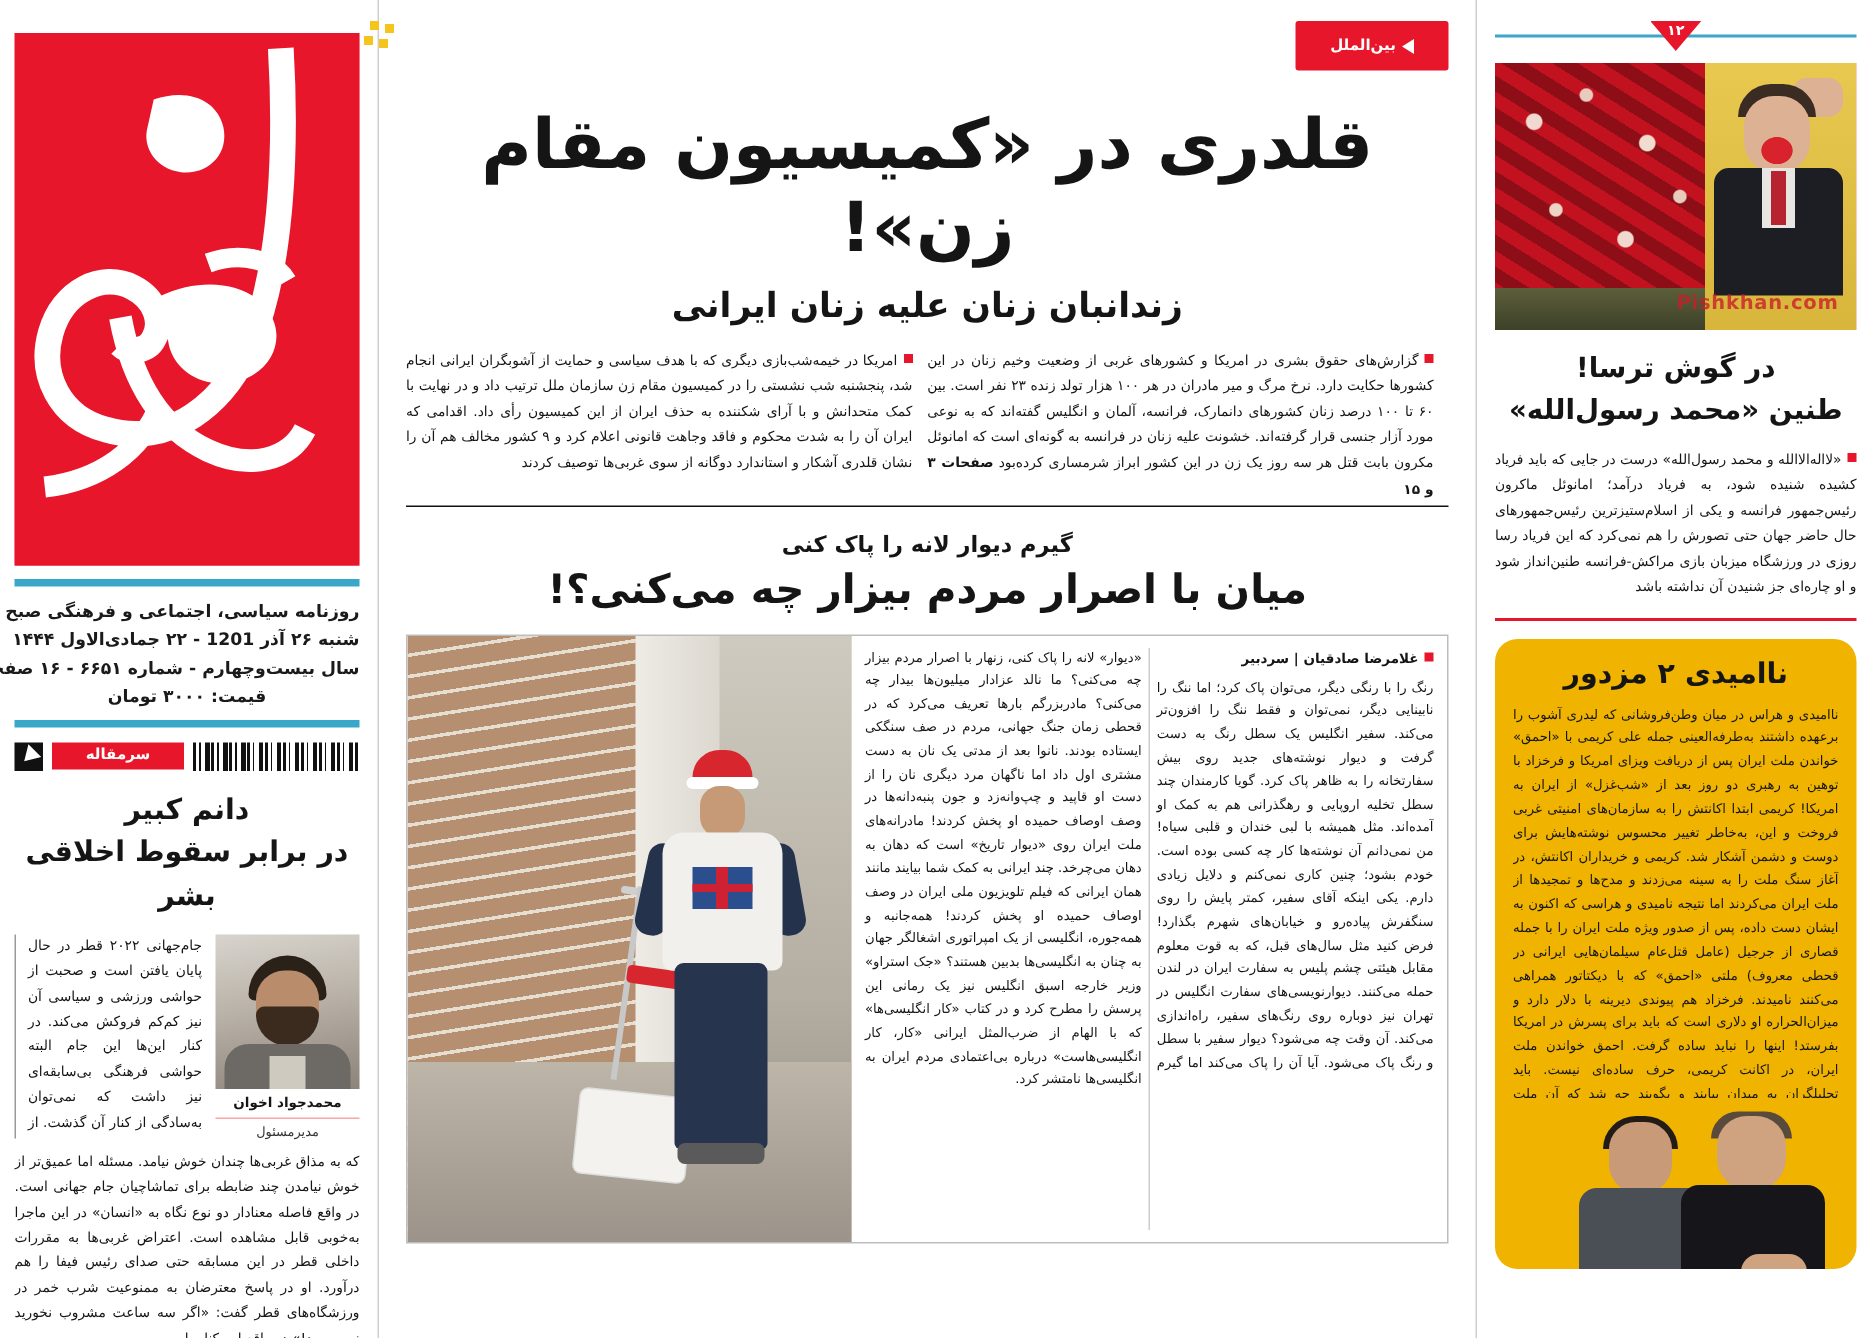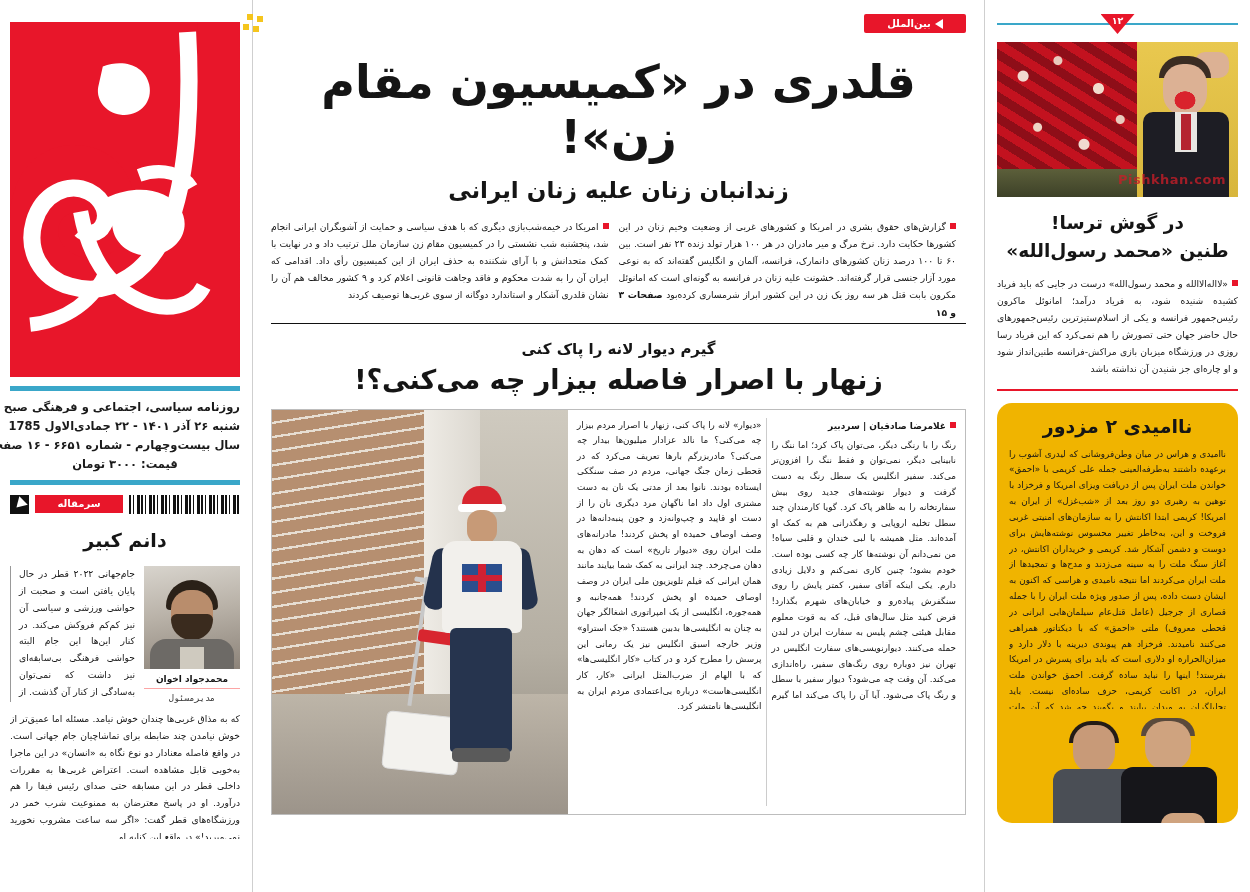"بین‌الملل" .intl-tag { height: 19px -> 33px }
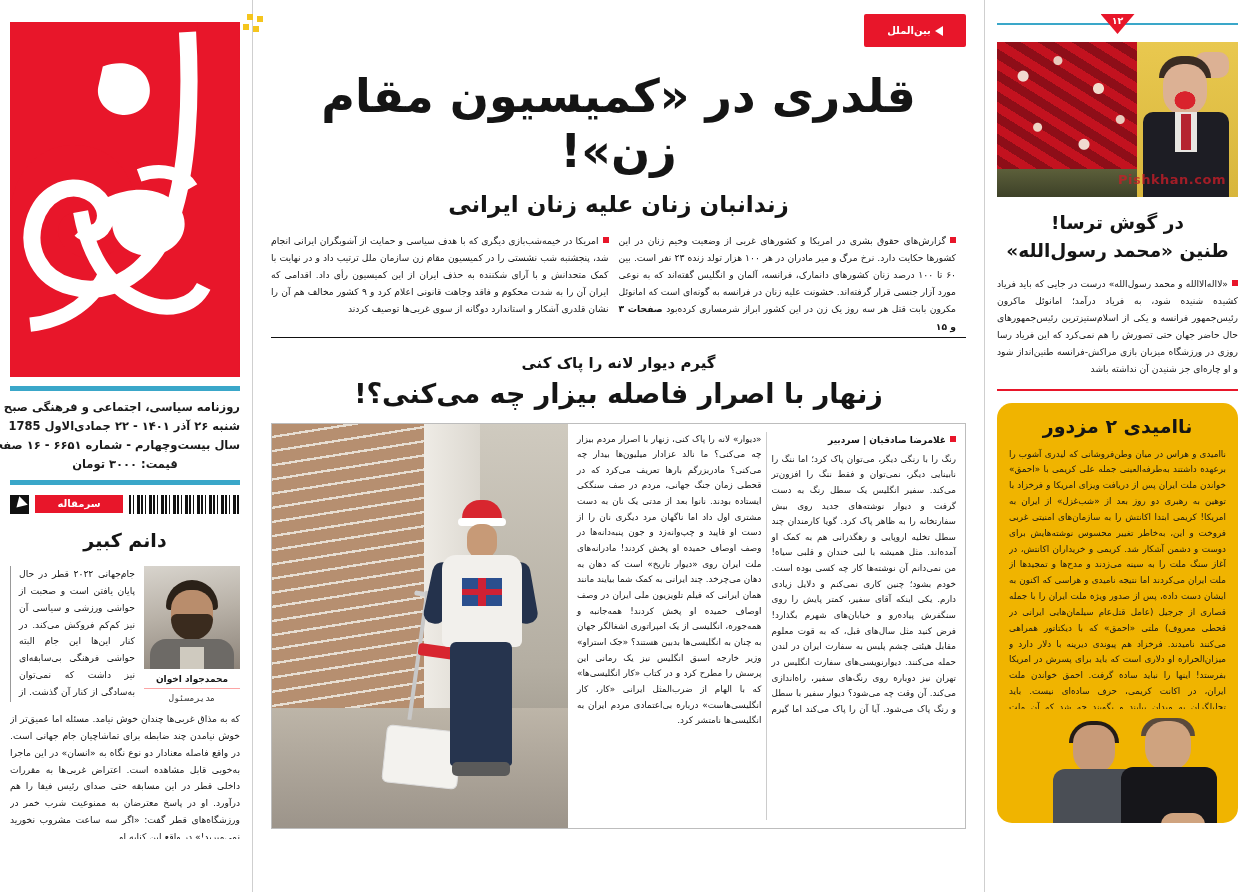"Pishkhan.com" .story-img-top { height: 155px -> 178px }
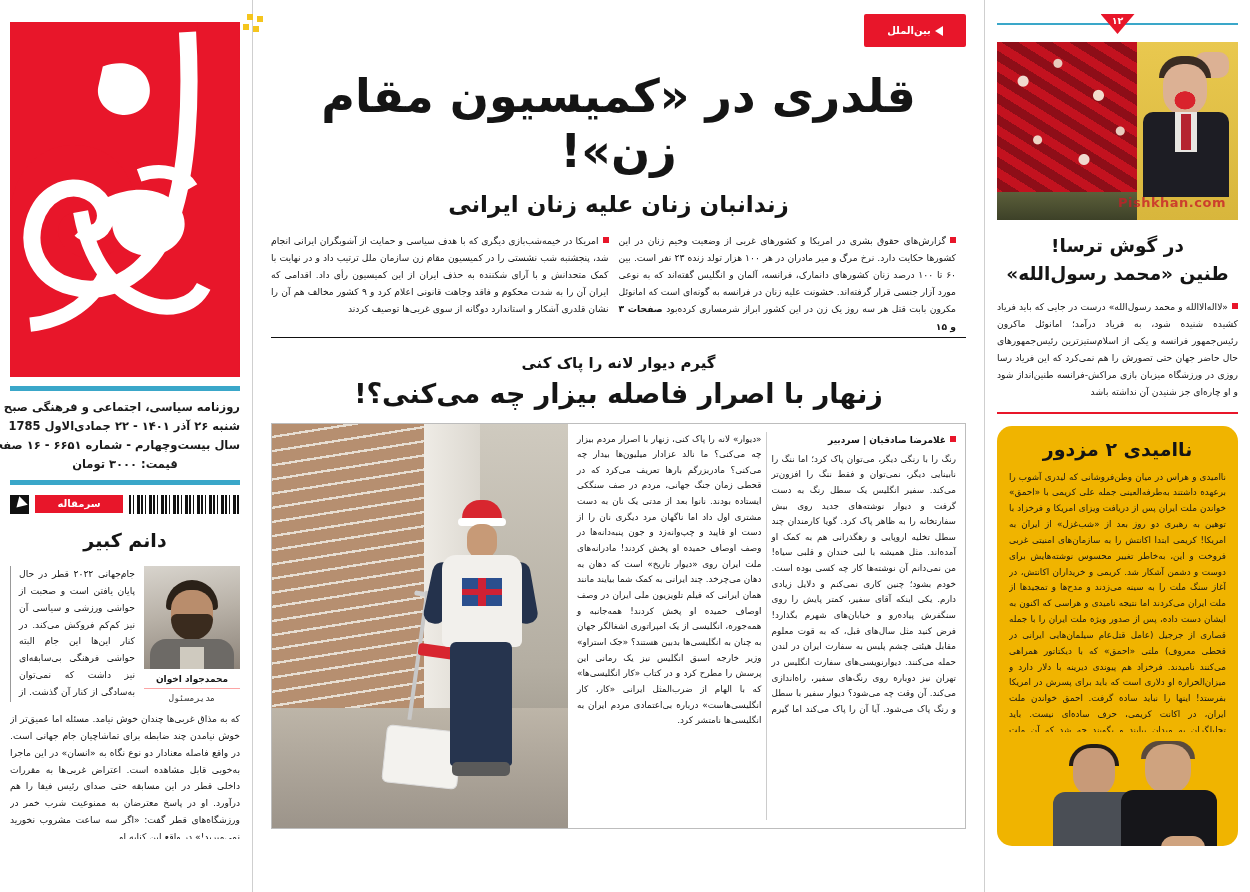"زنهار با اصرار فاصله بیزار" div.second-head { text: زنهار با اصرار فاصله -> میان با اصرار مردم }
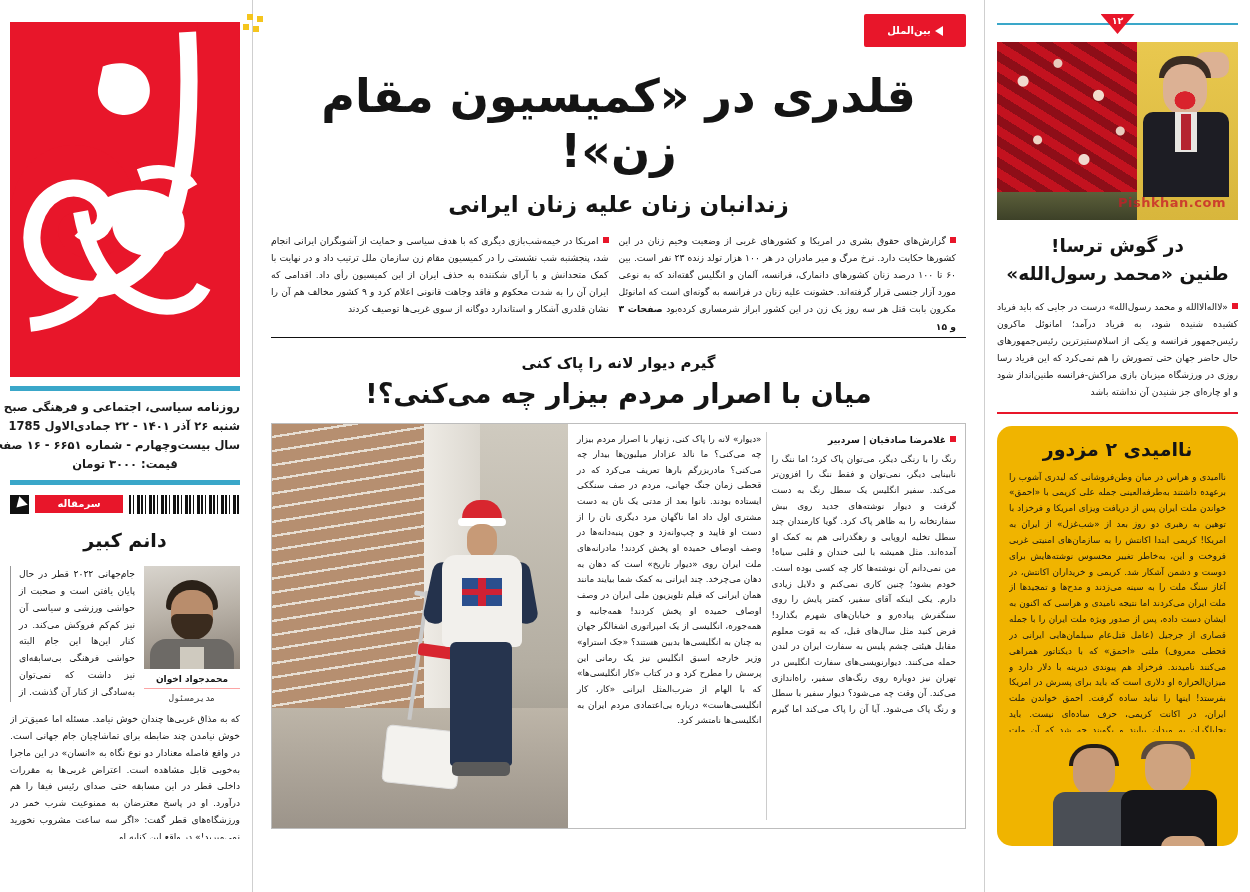"شنبه ۲۶ آذر ۱۴۰۱ -" div { text: ۱۴۰۱ - ۲۲ جمادی‌الاول 1785 -> 1201 - ۲۲ جمادی‌الاول ۱۴۴۴ }
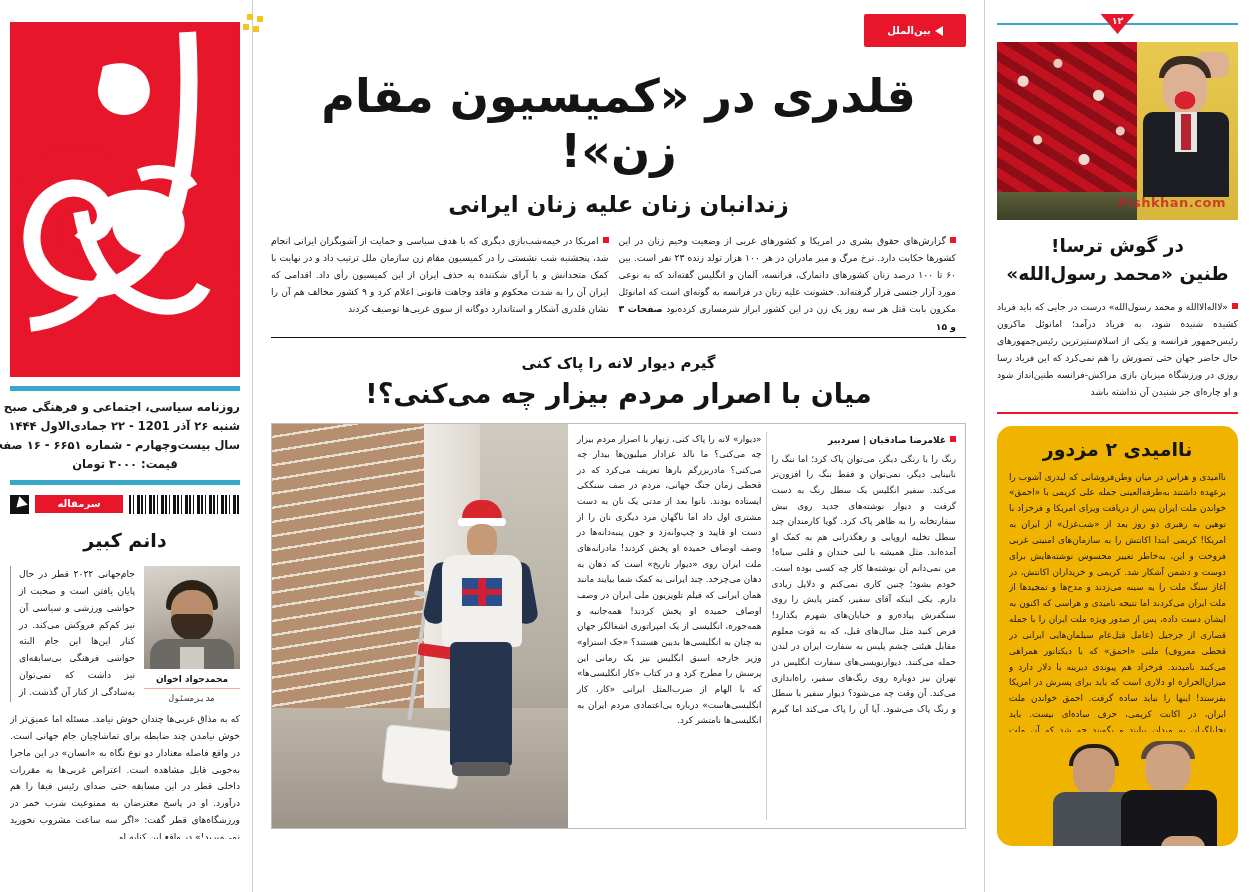"در برابر سقوط اخلاقی بشر" div { html: none -> <div>در برابر سقوط اخلاقی بشر</div> }
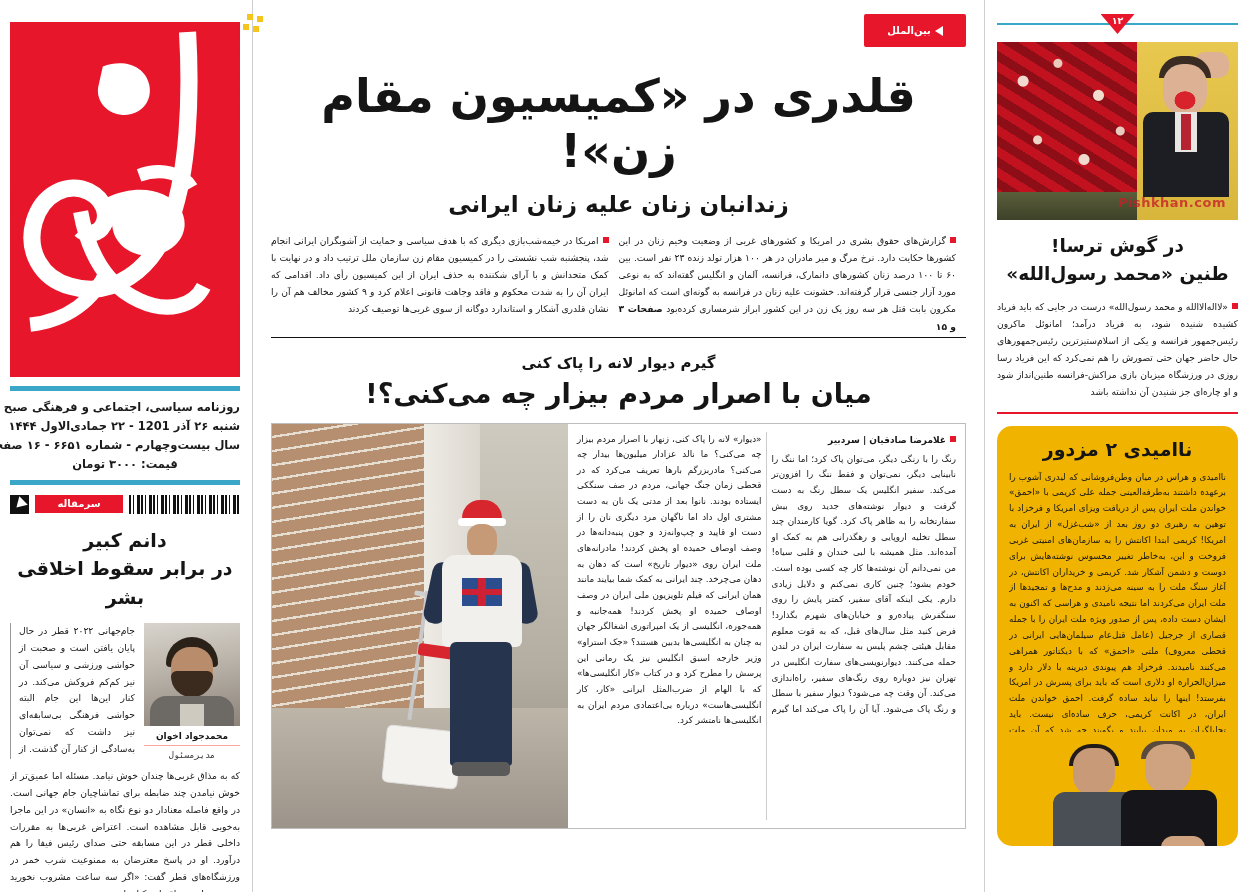"مدیرمسئول" .author-role { font-family: Liberation Mono, monospace -> none }
